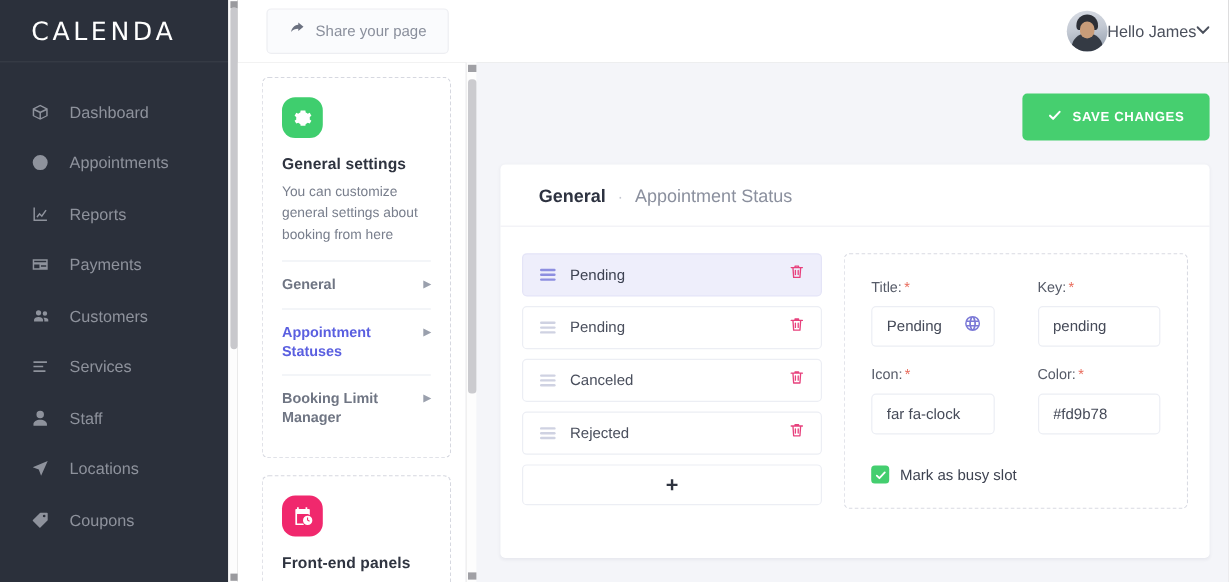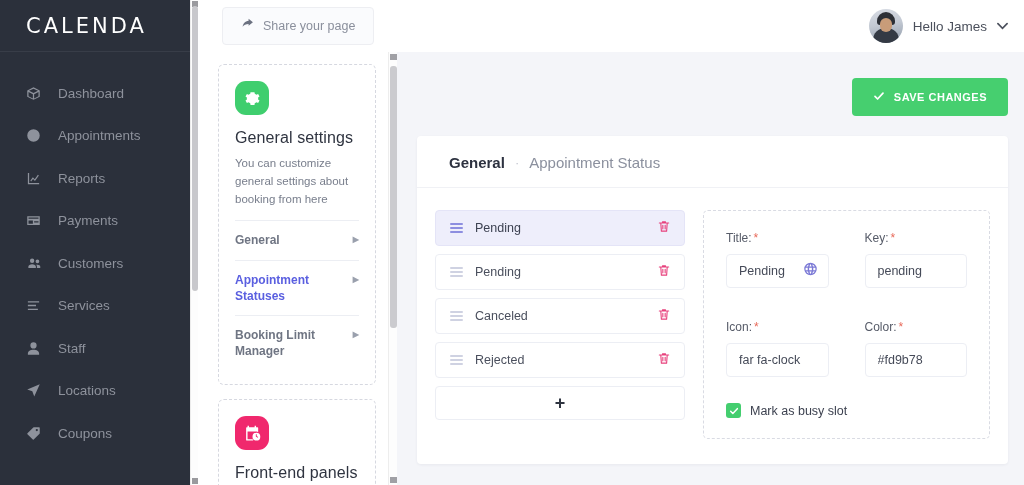"Hello James" .user-box { gap: 10px -> none }
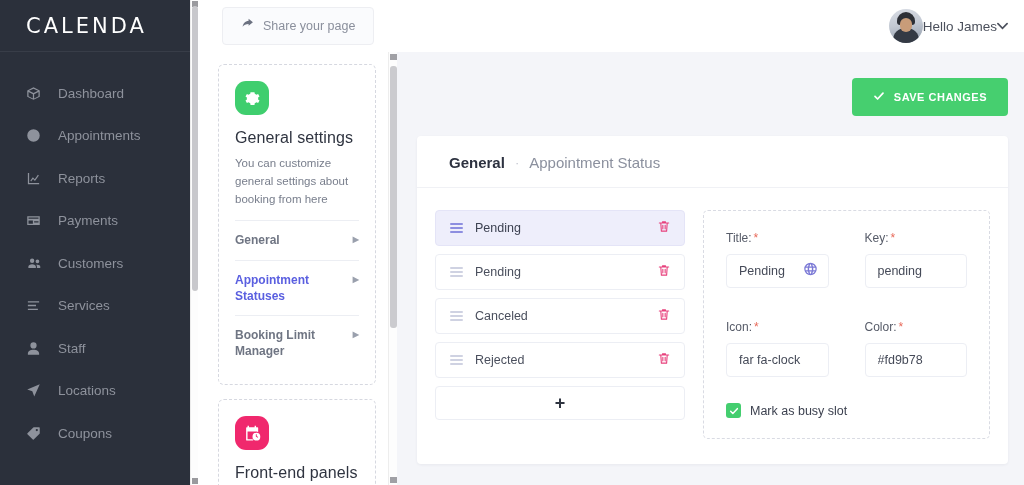"General settings" .set-title { font-size: 16px -> 13px; font-weight: 400 -> 700 }
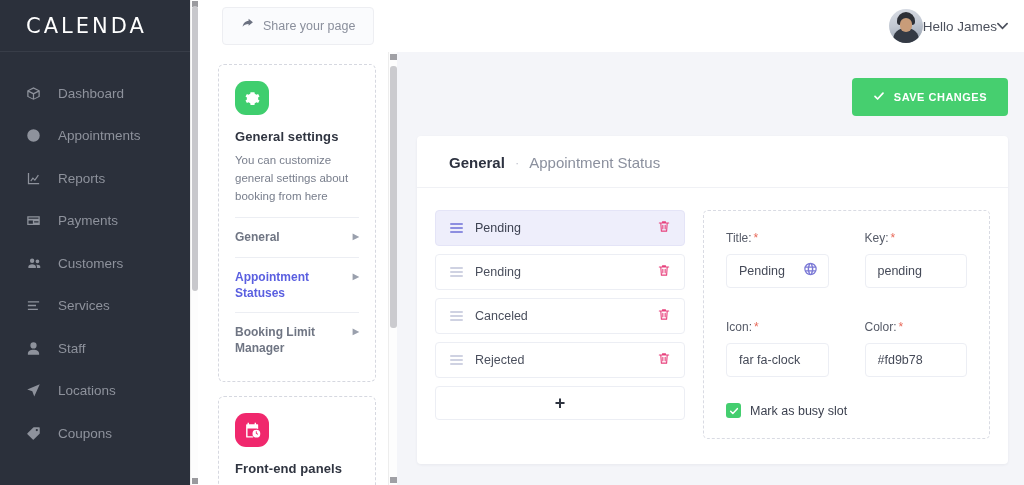"Icon: *" .row-2 { margin-top: 32px -> 16px }
